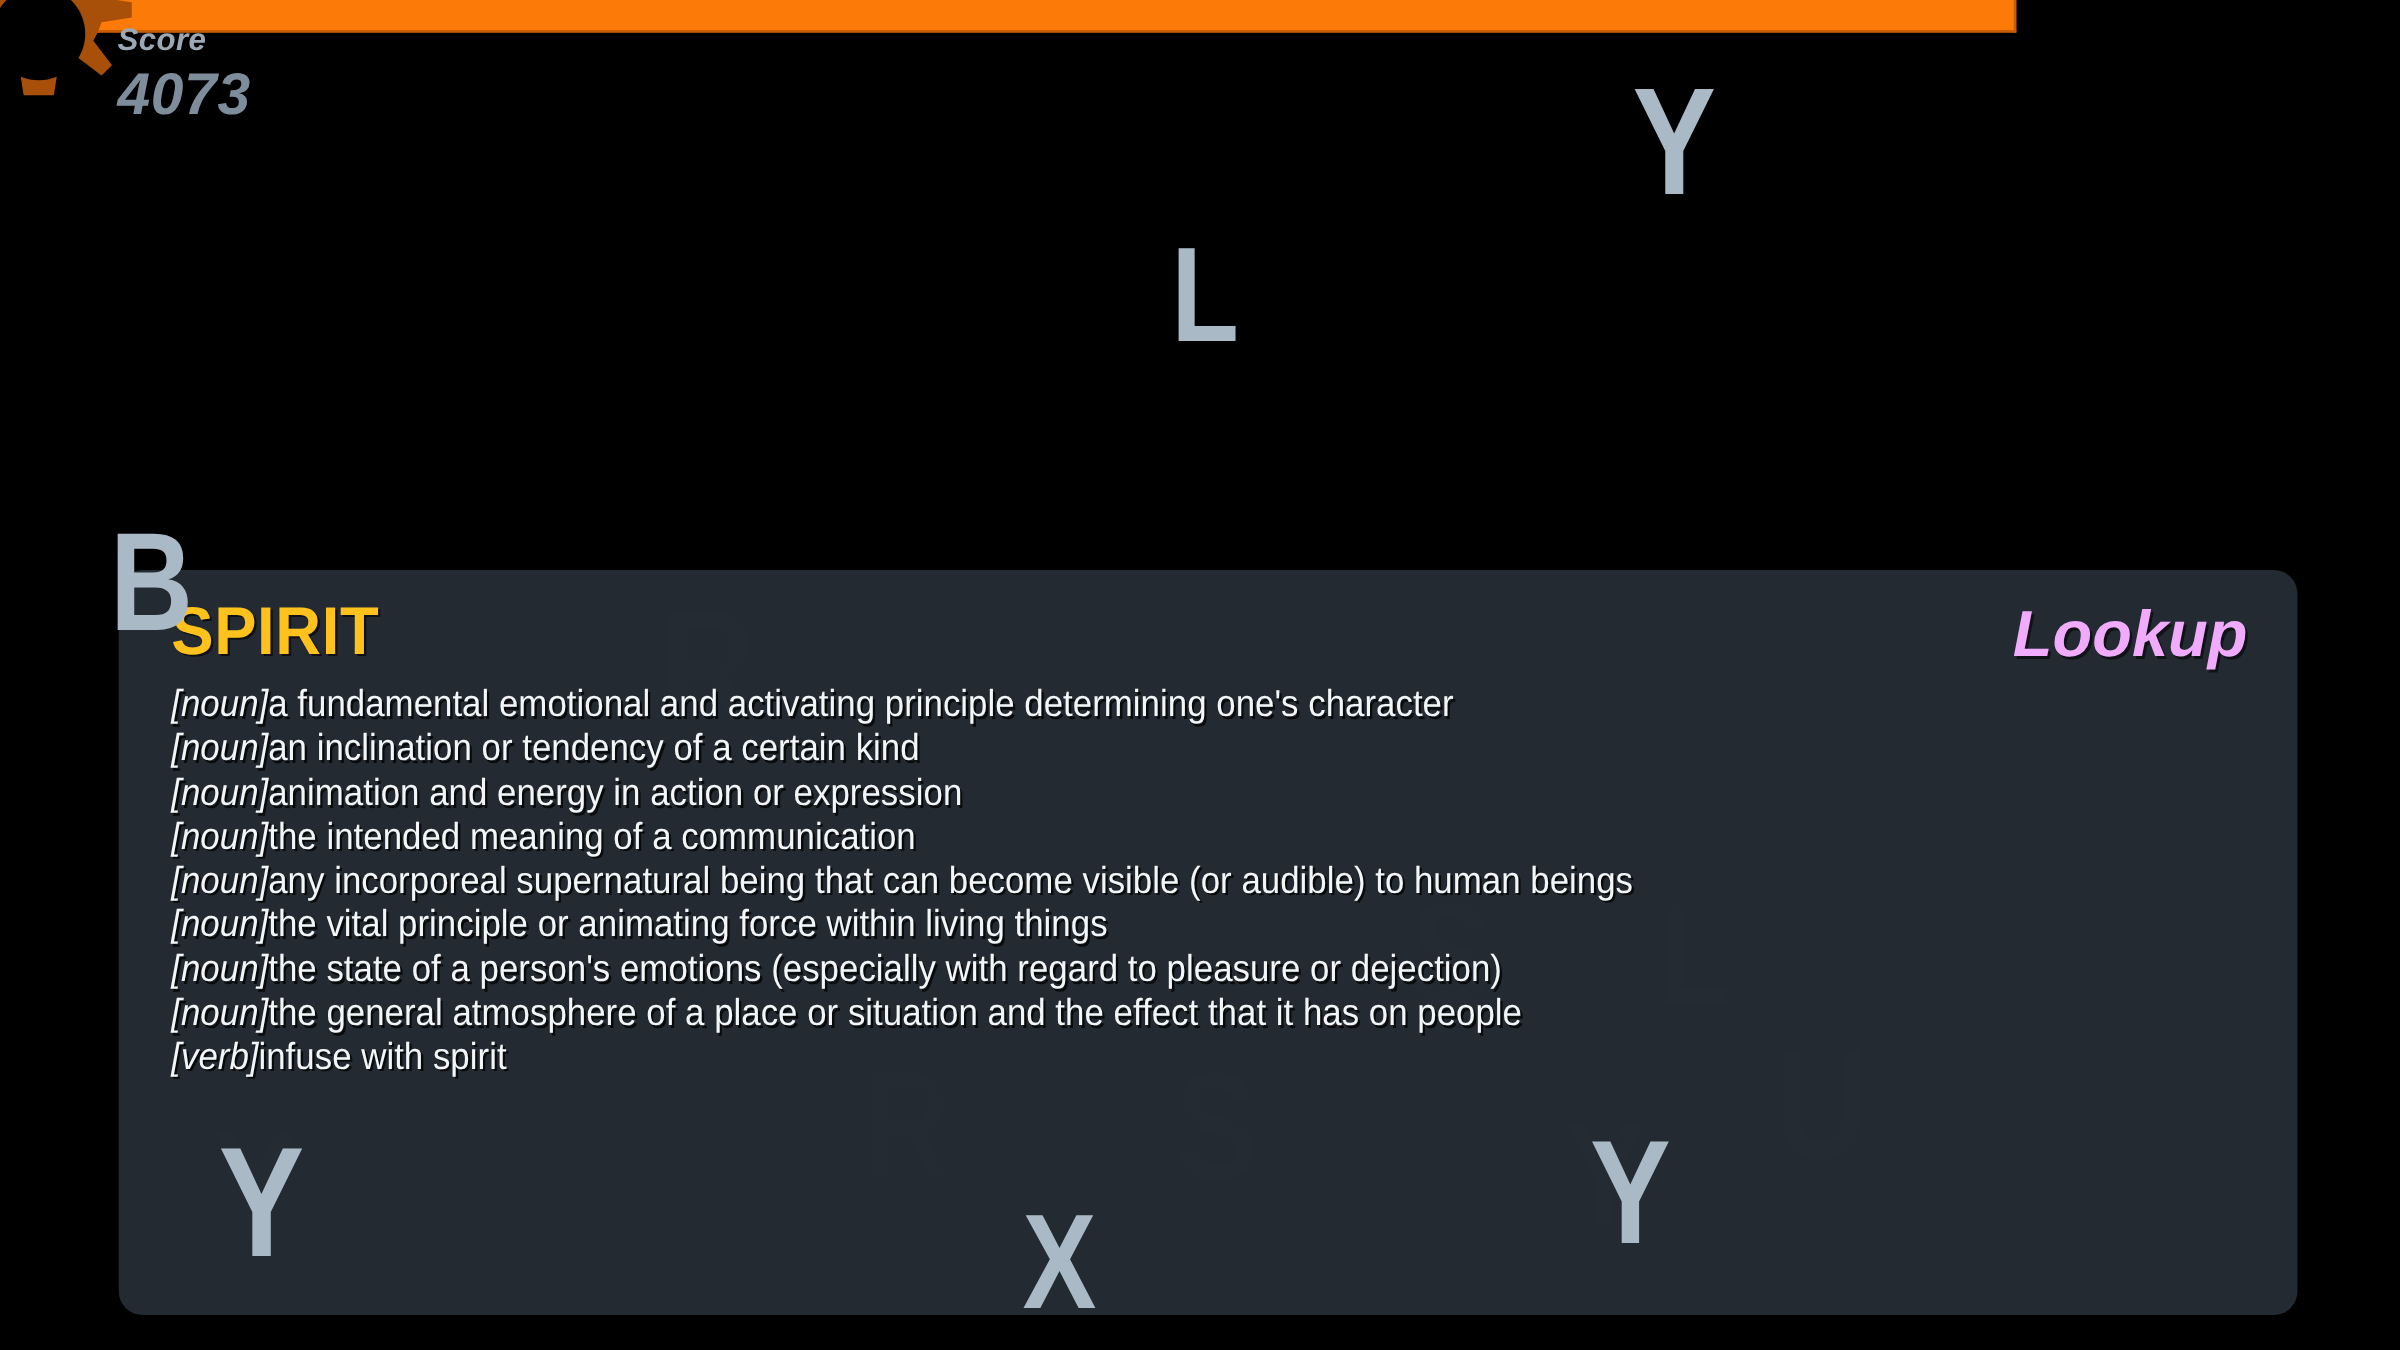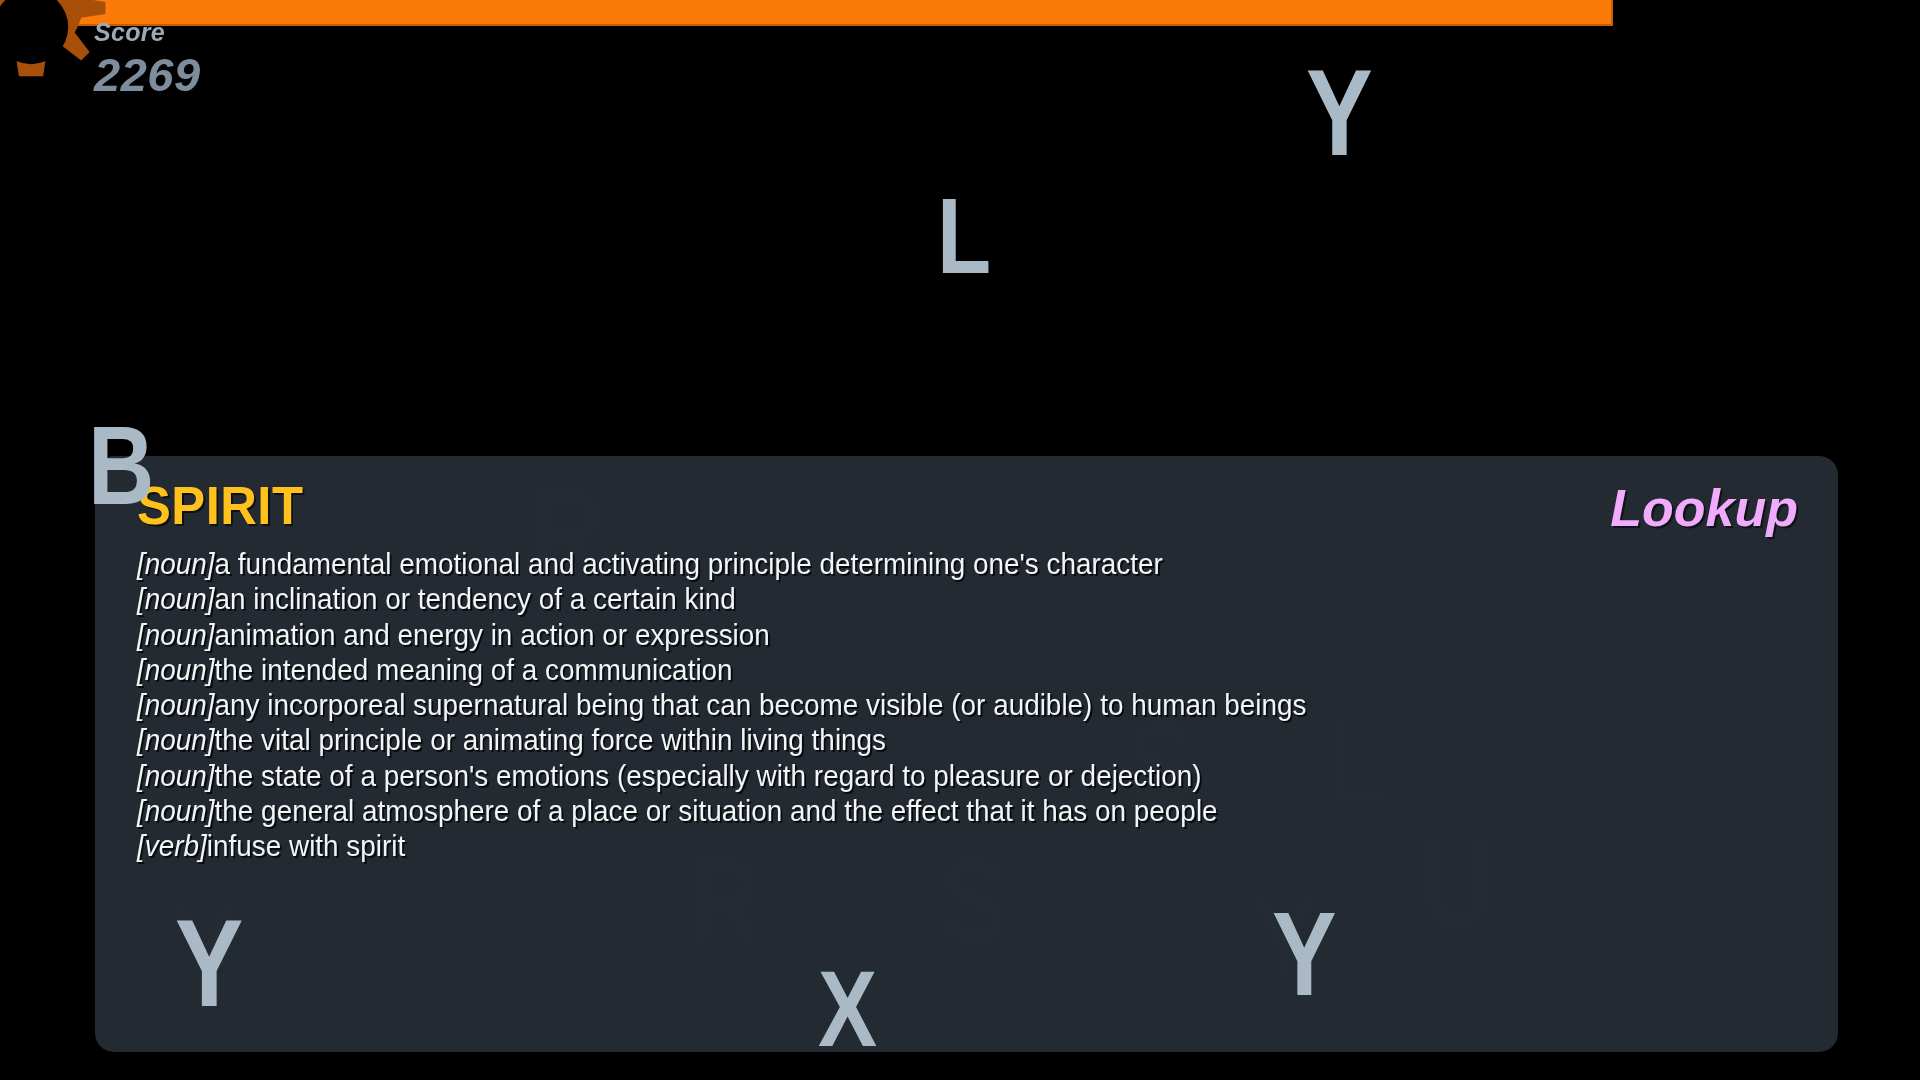"2269" div.score-value { text: 2269 -> 4073 }
